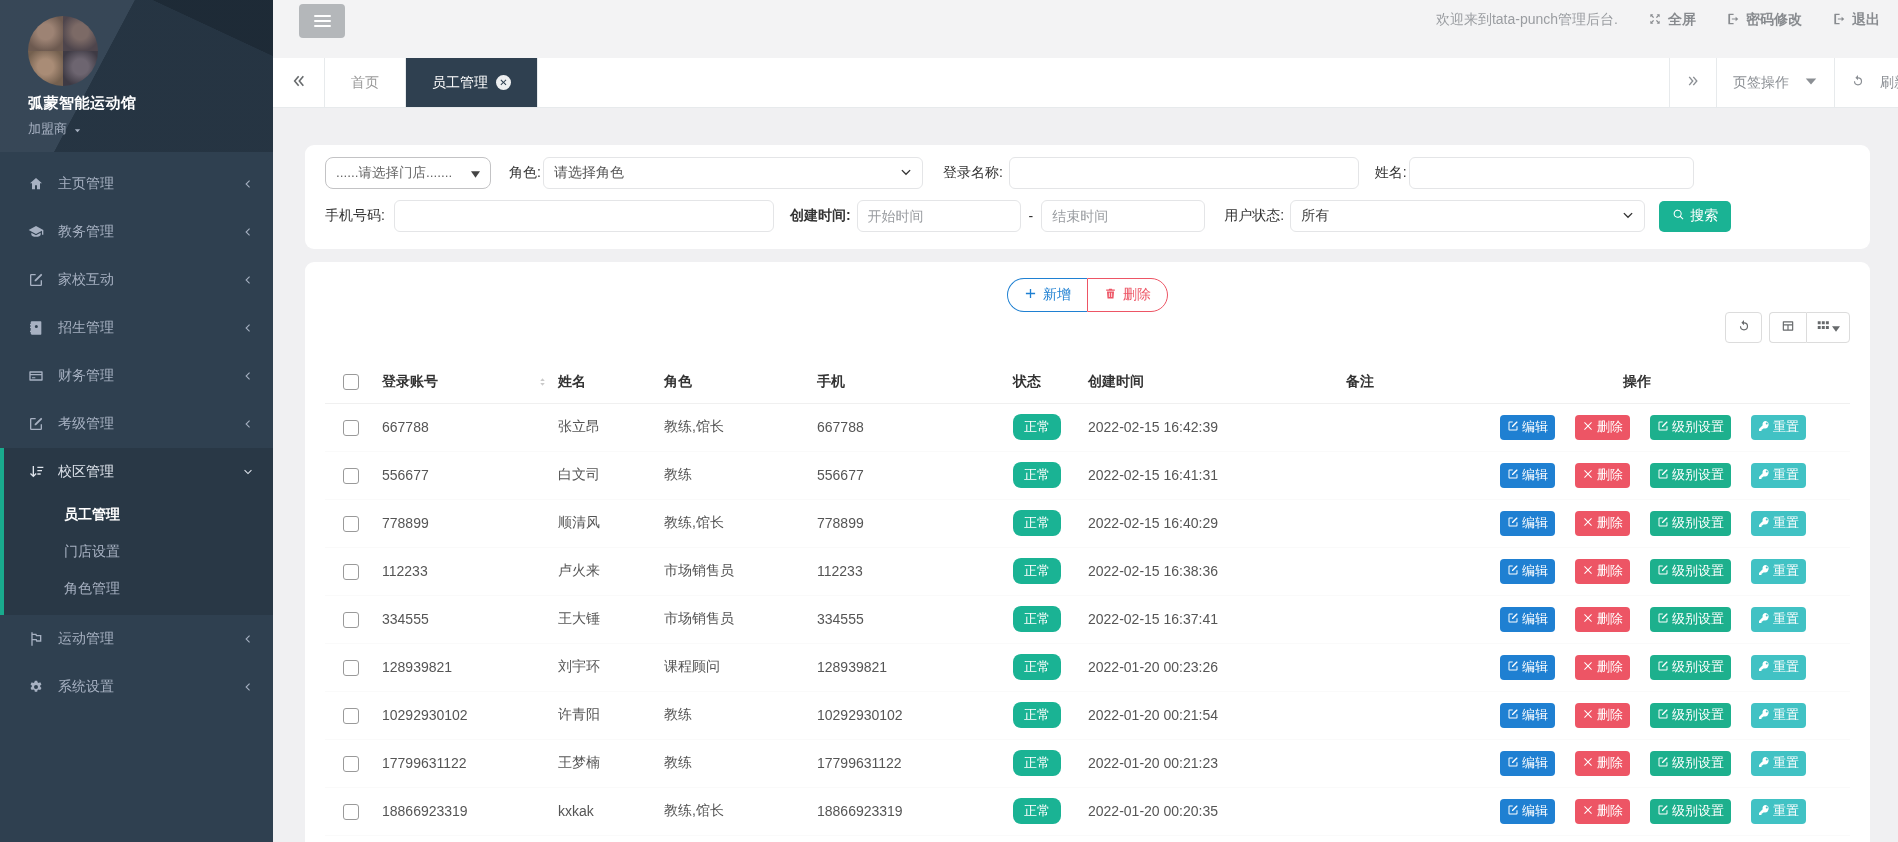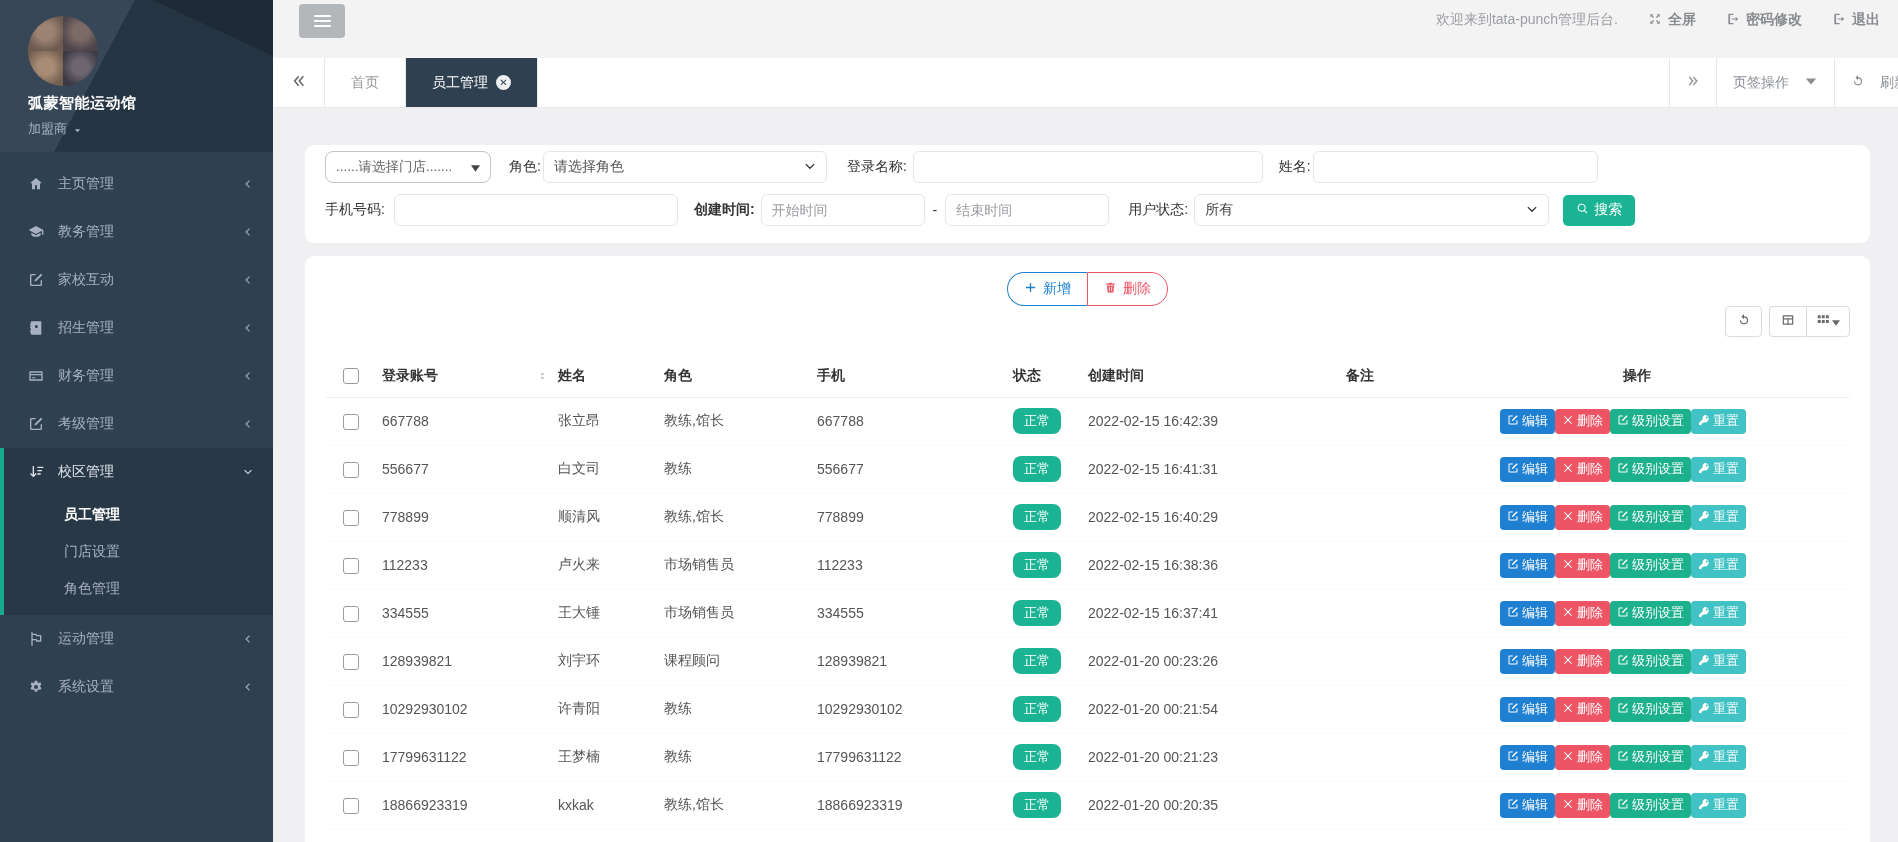"......请选择门店......." .filter-panel { padding: 6px 20px 17px -> 12px 20px 17px }
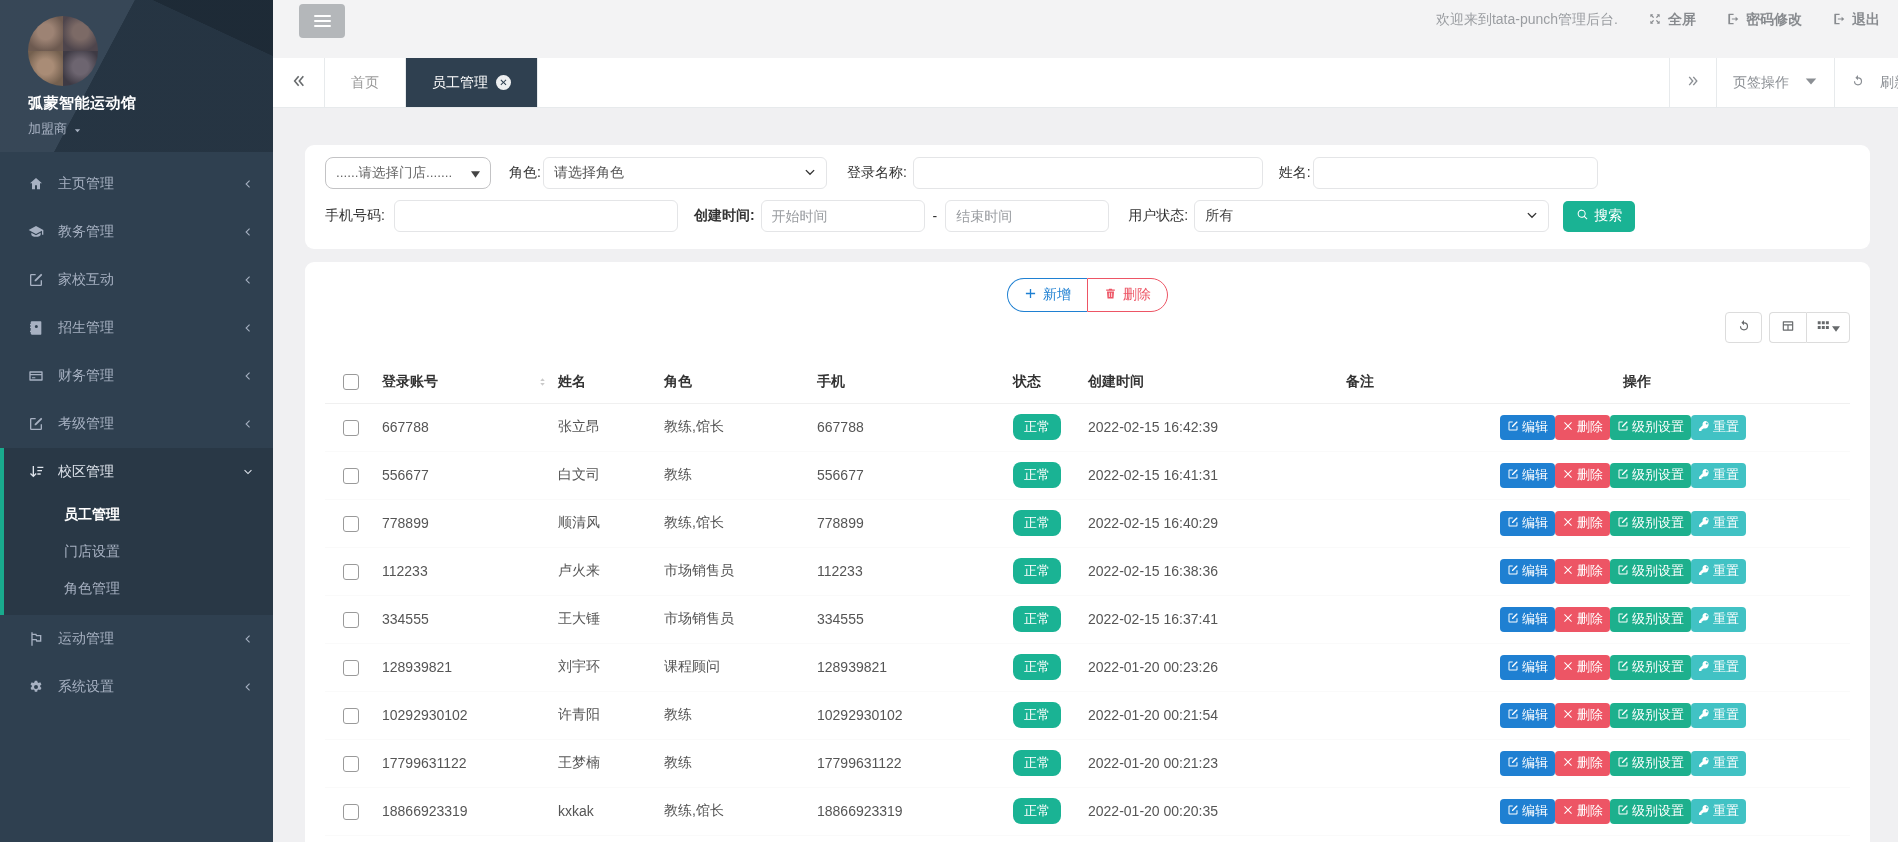"请选择角色" .w348 { width: 284px -> 380px }
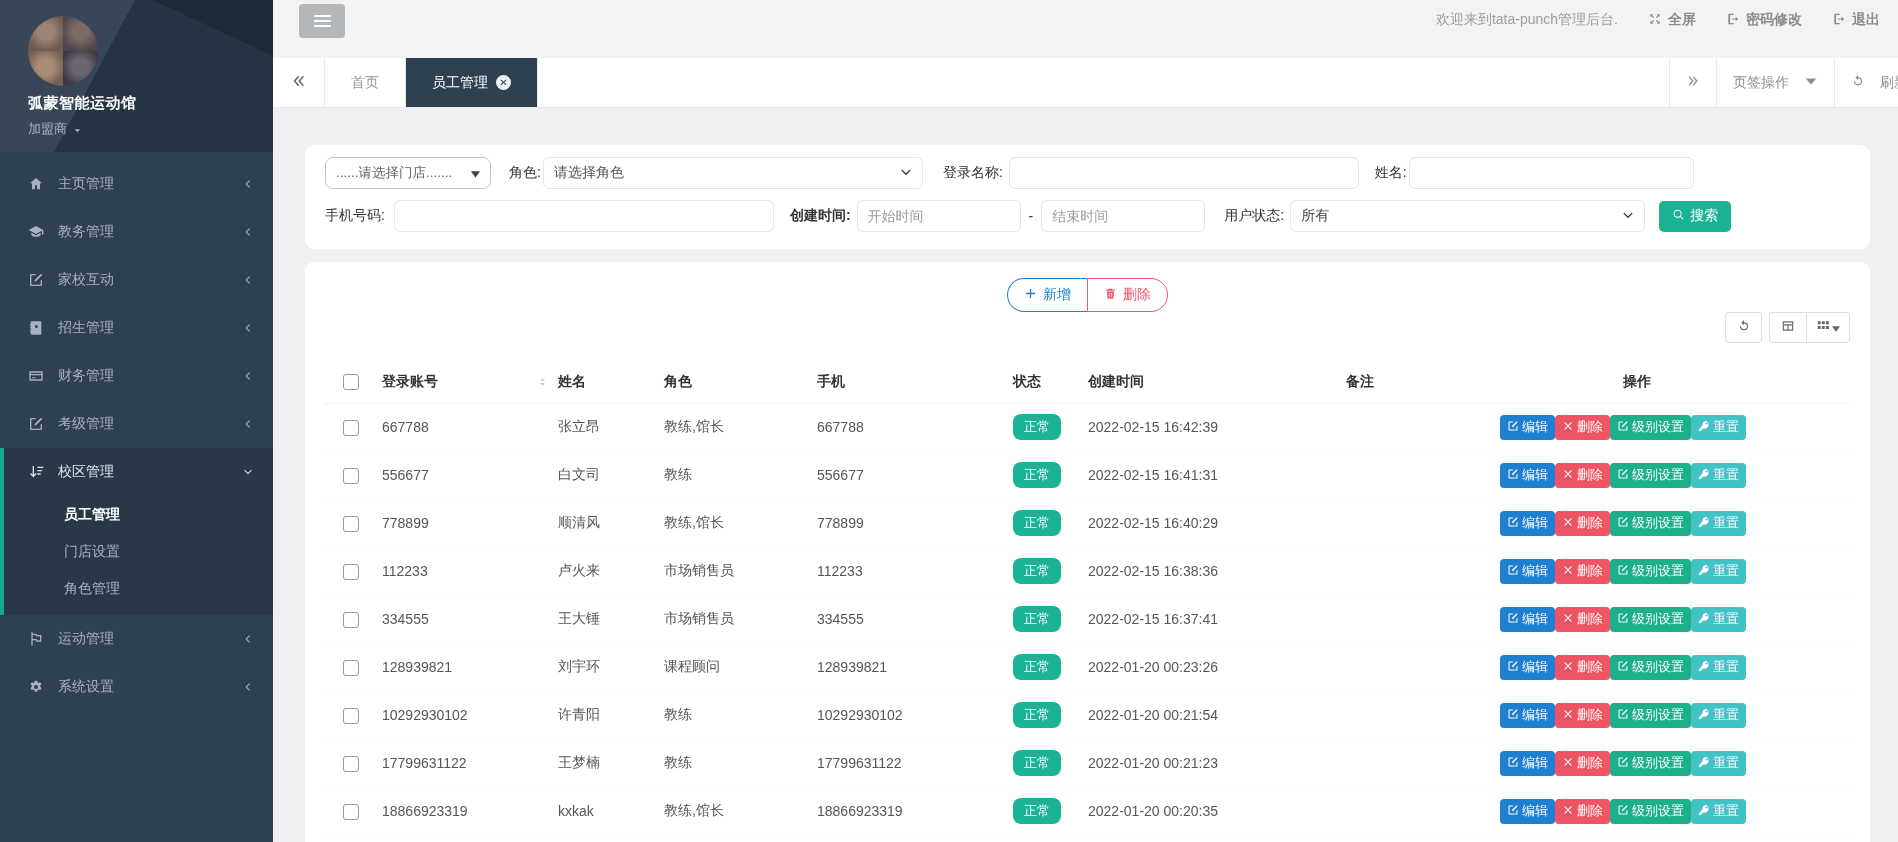"编辑" .actions { gap: 0 -> 20px }
